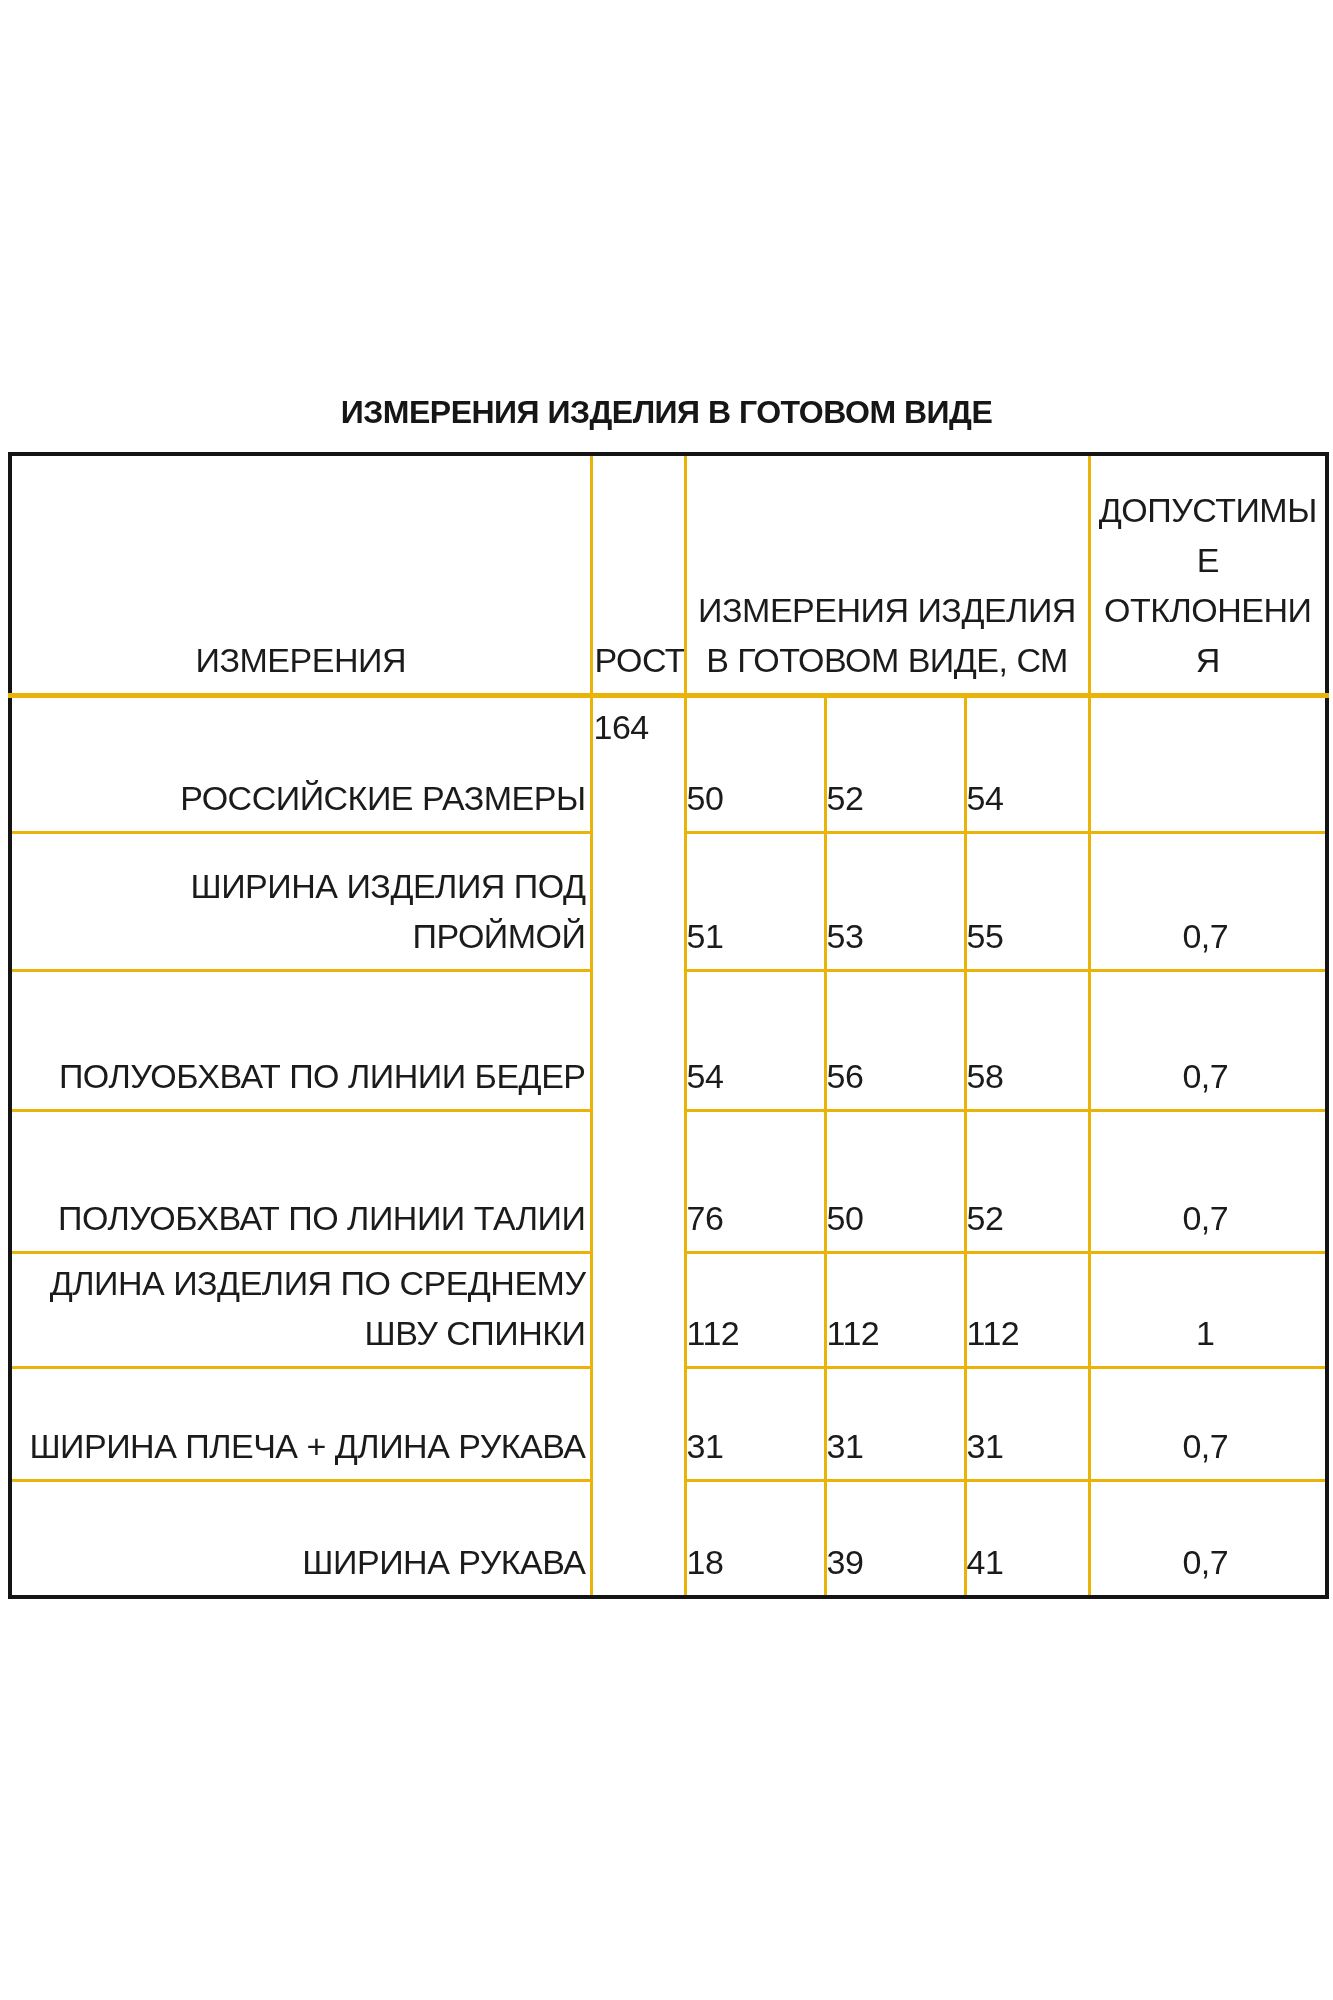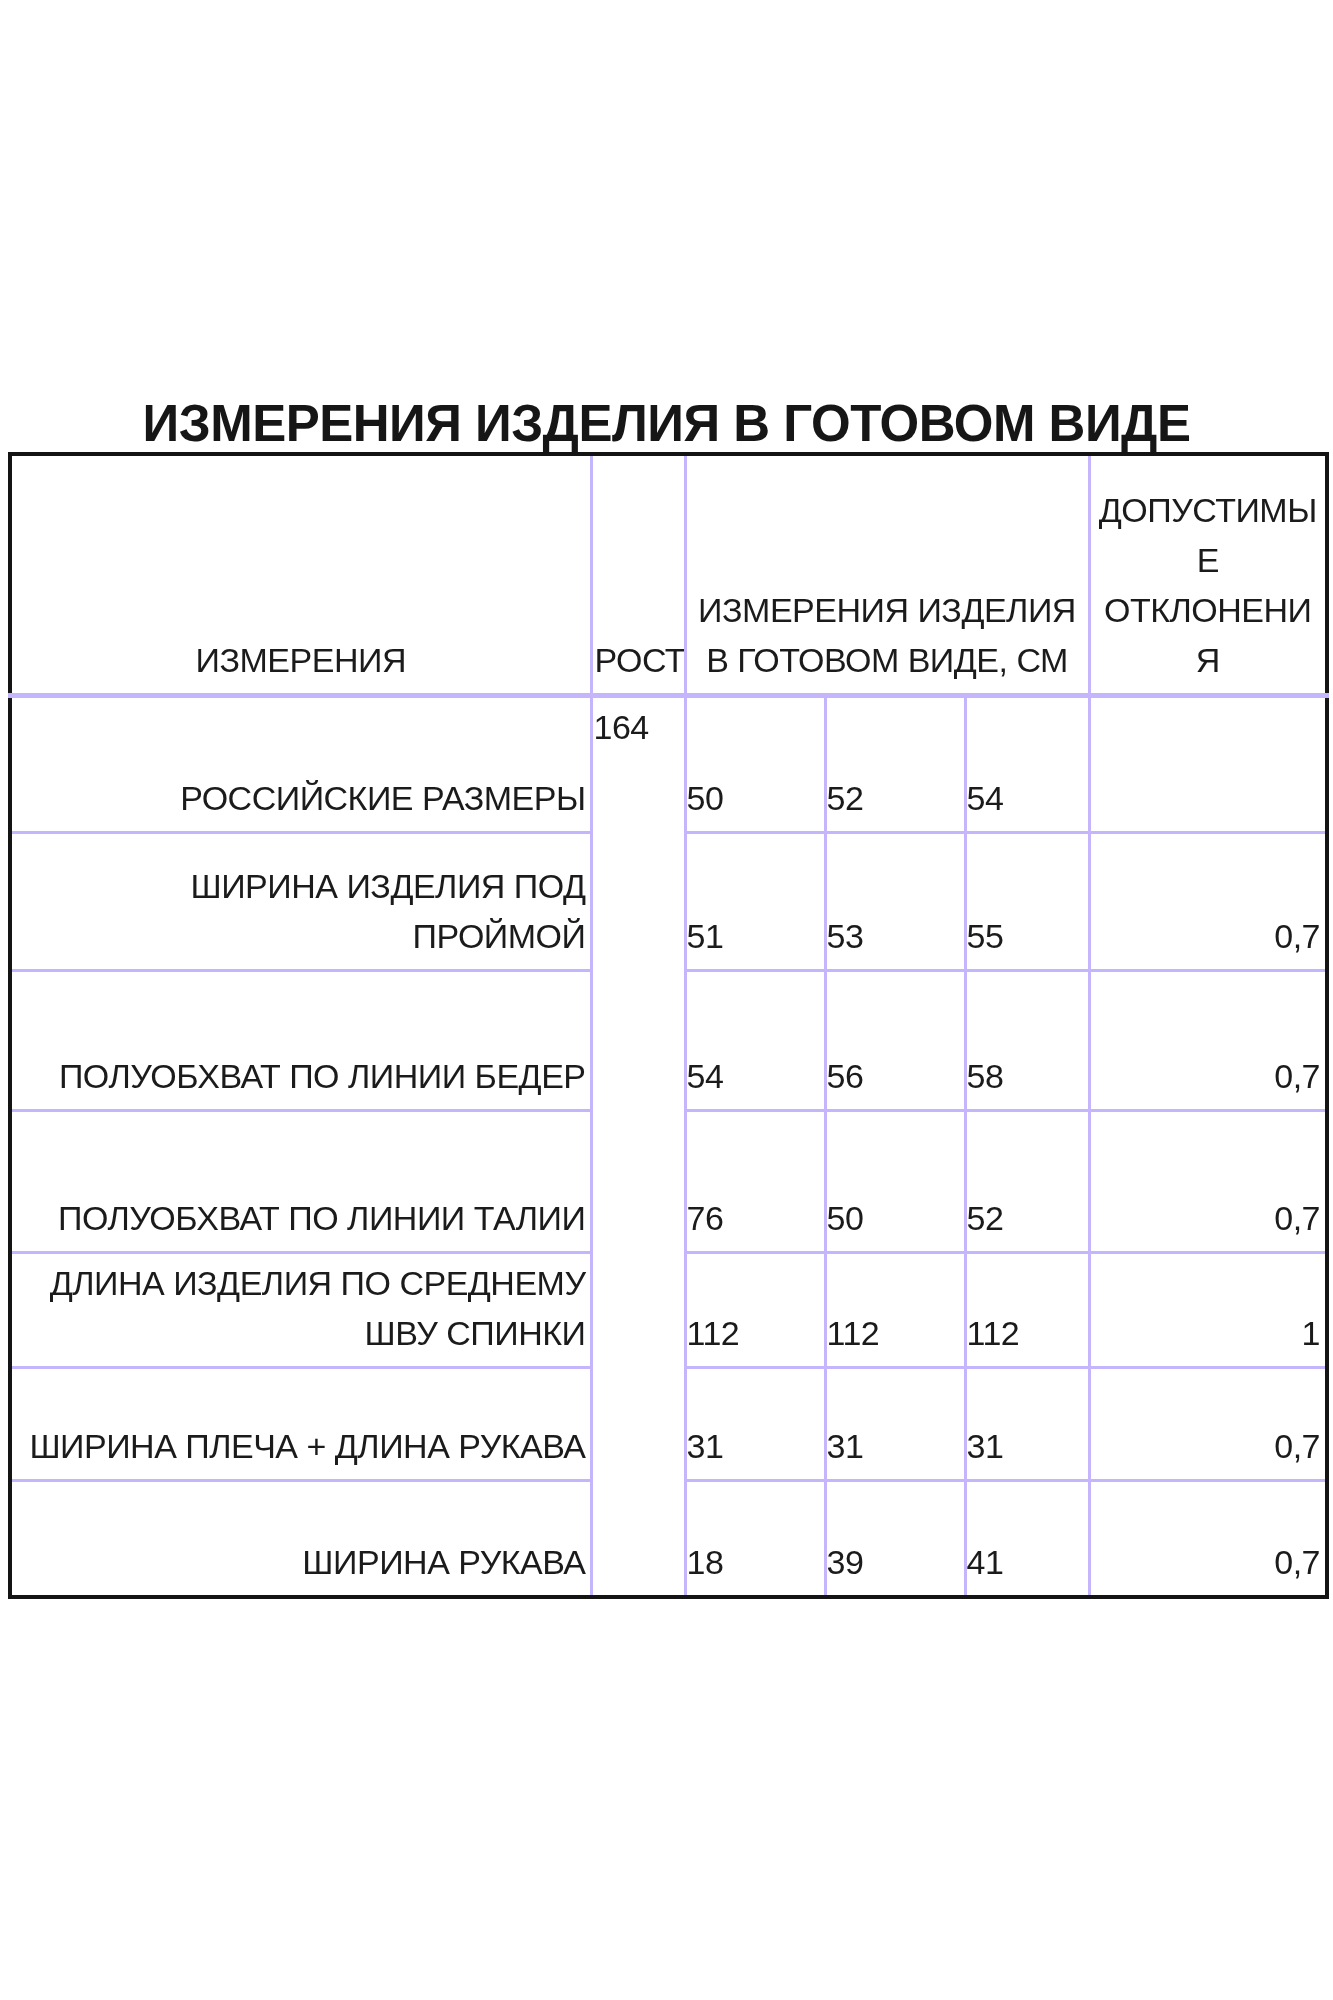"ИЗМЕРЕНИЯ ИЗДЕЛИЯ В ГОТОВОМ ВИДЕ" .page-title { font-size: 51px -> 32px }
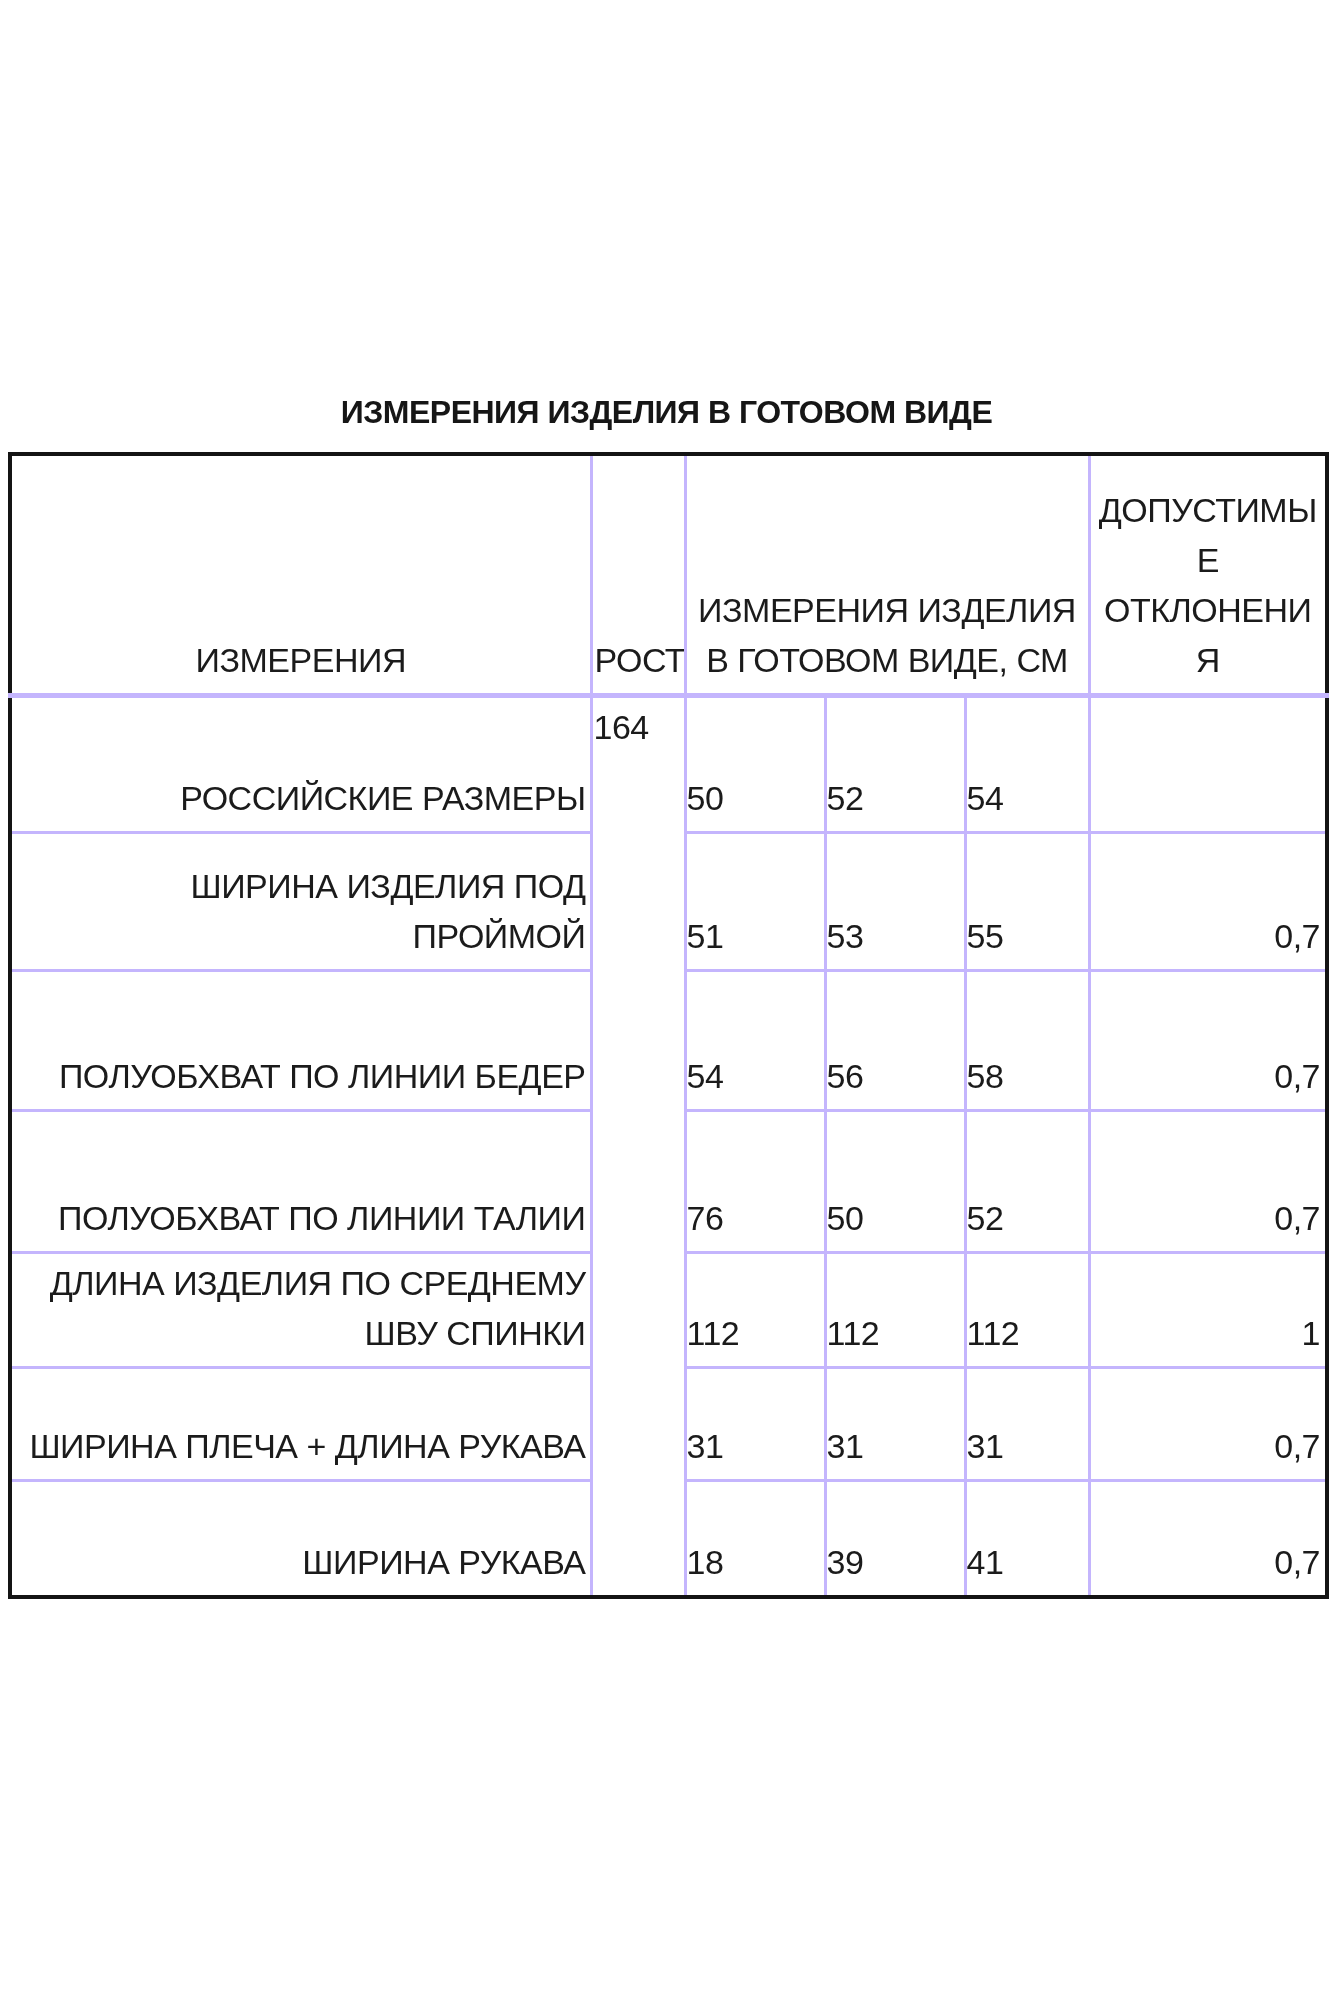"ДОПУСТИМЫ" table.meas td { border: 3px solid #c4b5fd -> 3px solid #eab308 }
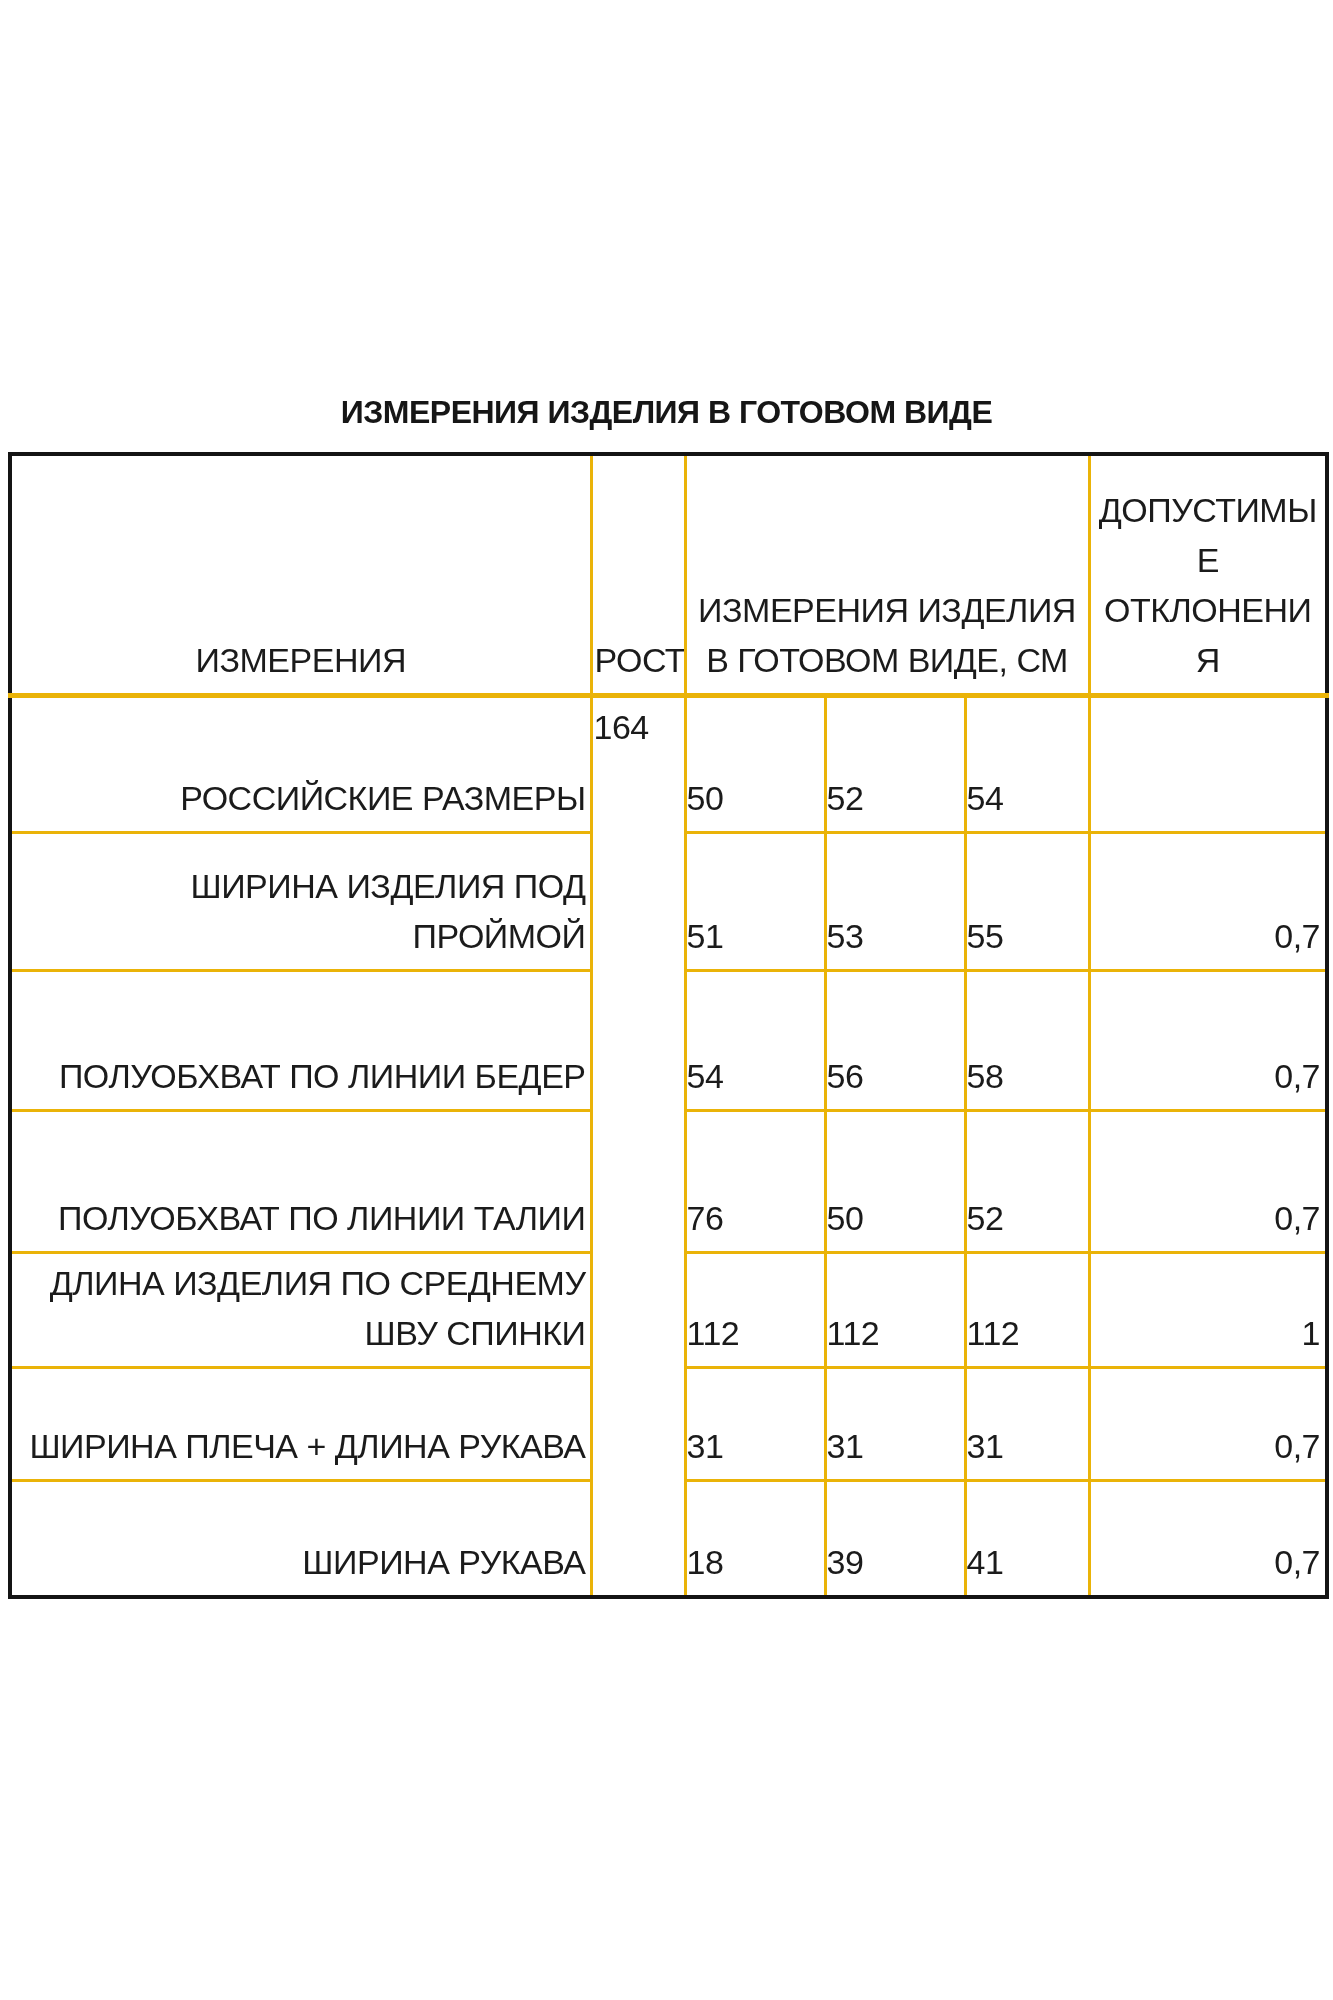"0,7" td.dev { text-align: right -> center }
